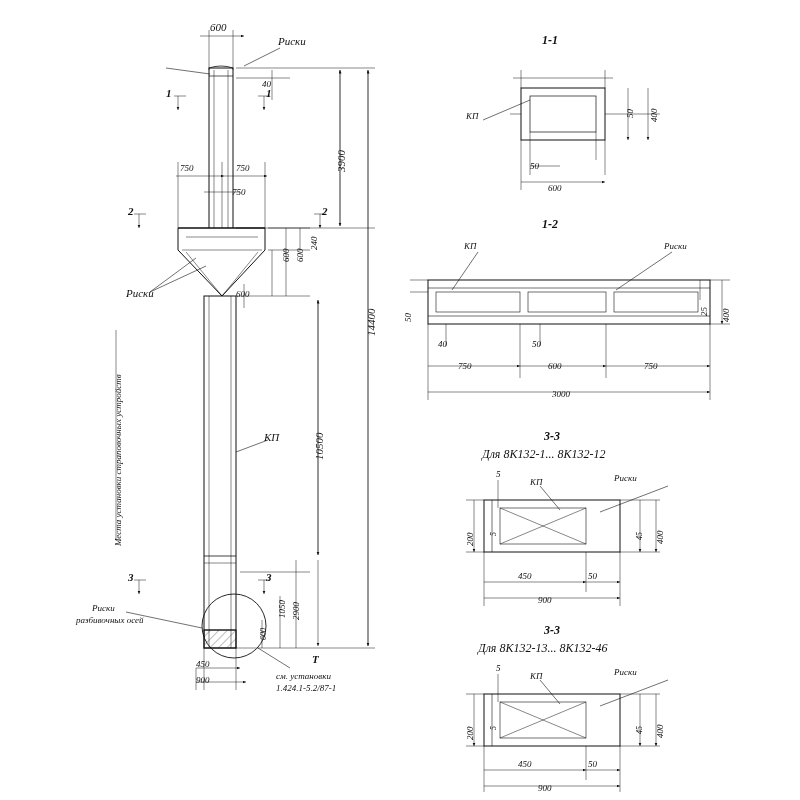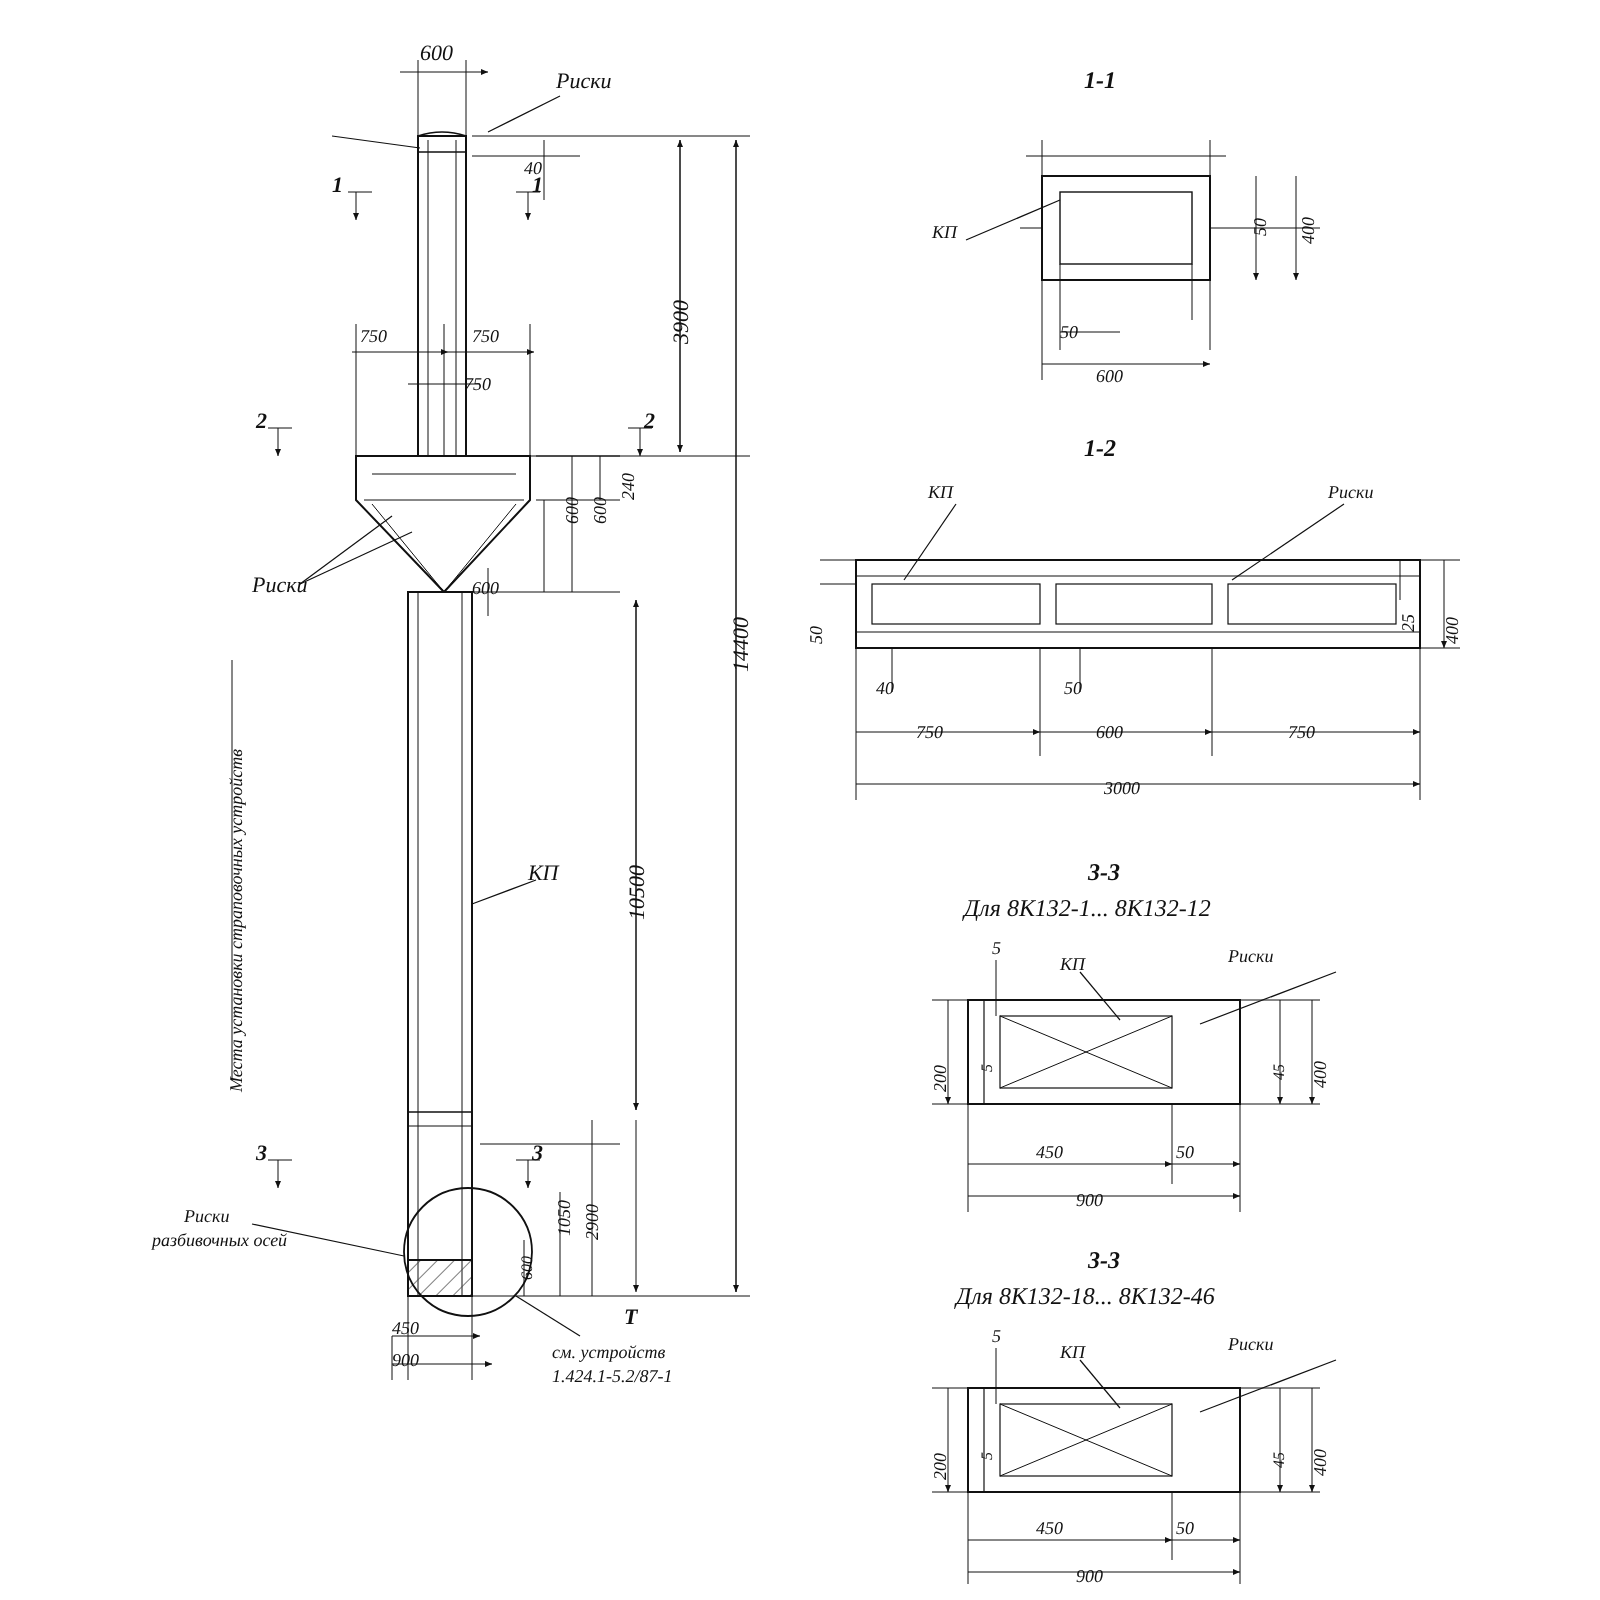"Для 8К132-18... 8К132-46" div.lbl { text: 8К132-18 -> 8К132-13 }
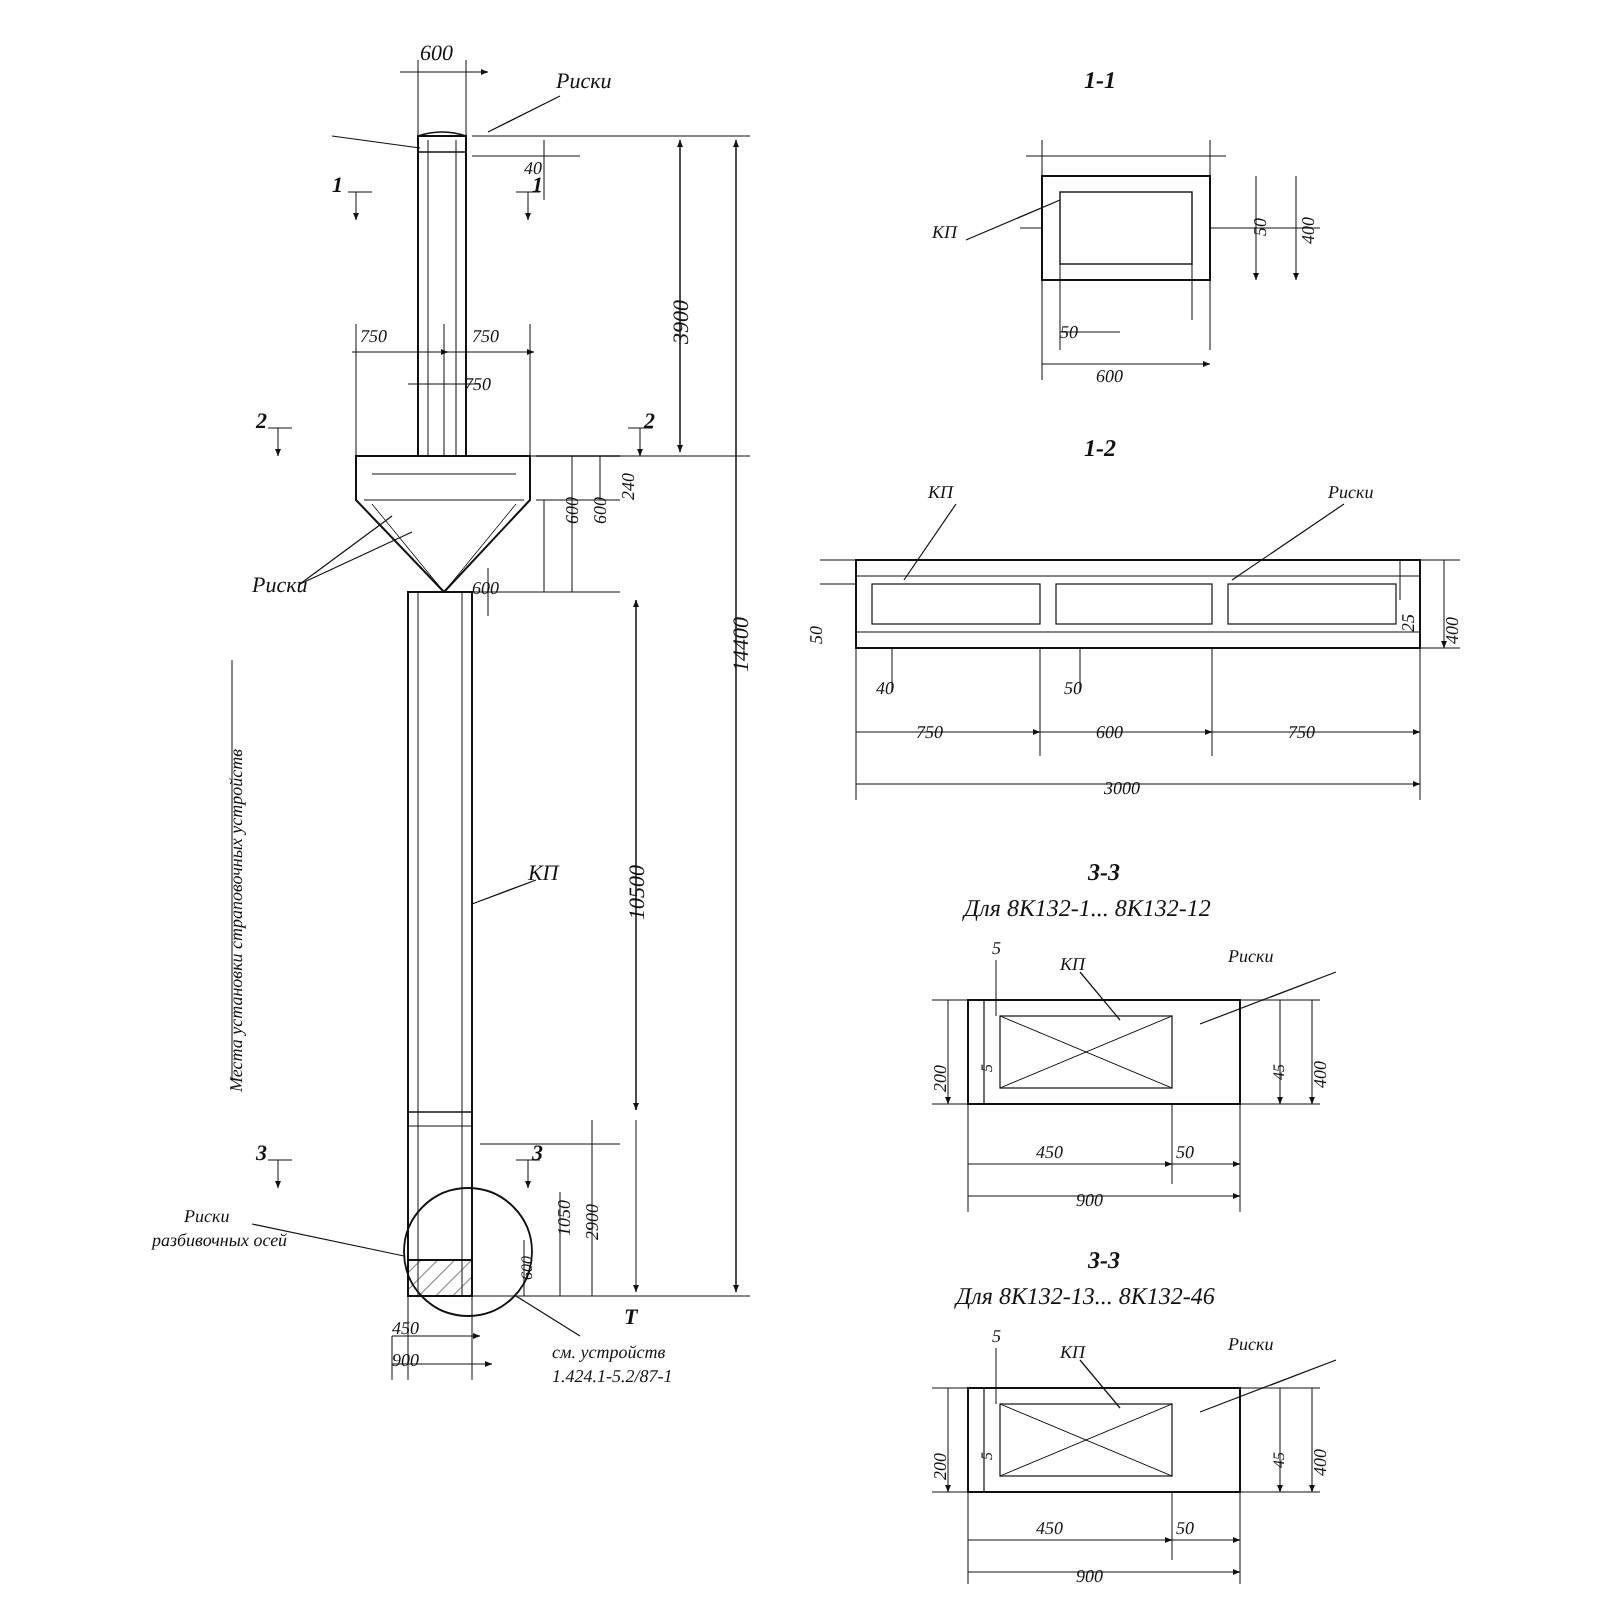"см. устройств" div.lbl { text: устройств -> установки }
